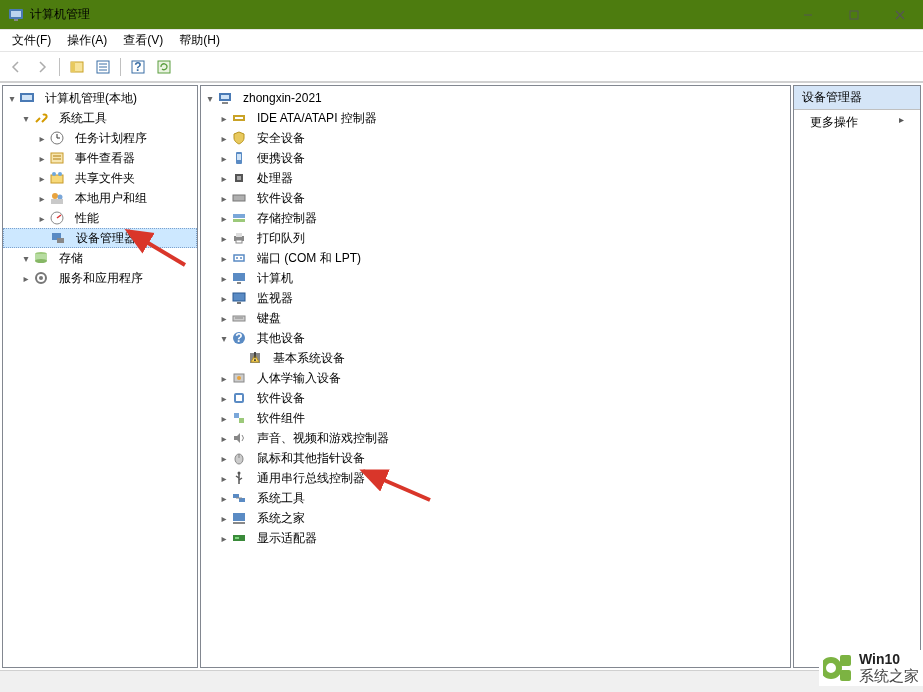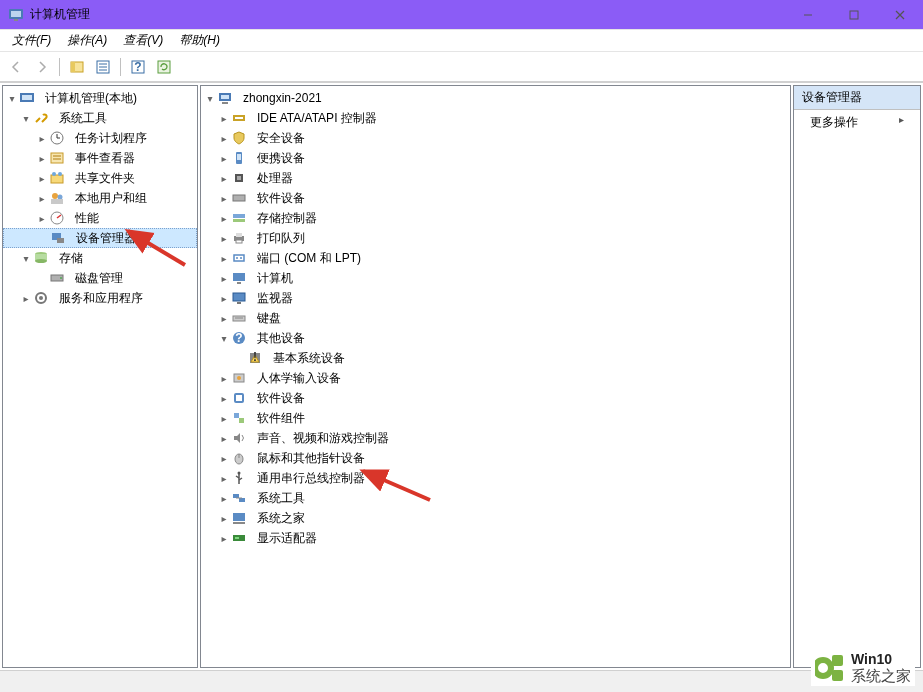"计算机管理" .titlebar { background: #8b5cf6 -> #4d7c0f }
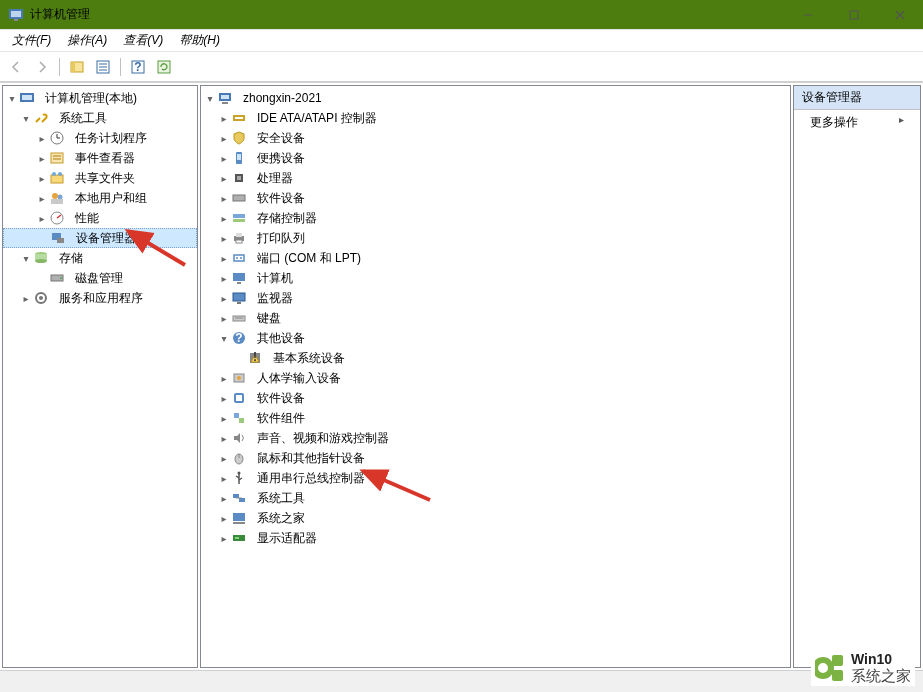"文件(F)" .menuitem { font-style: italic -> none }
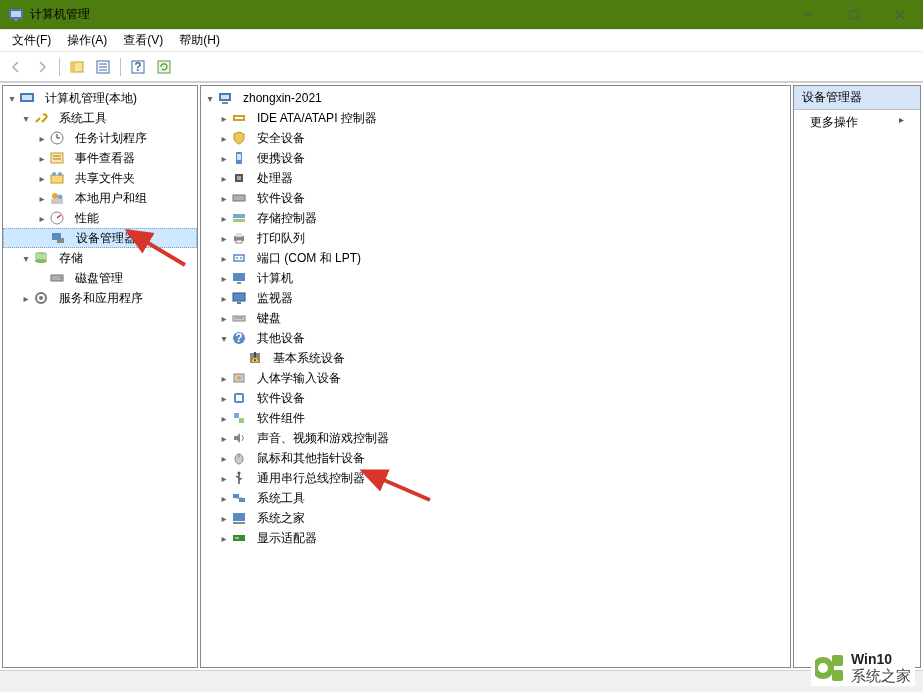"磁盘管理" div.tree-row { html: <div> <span>▸</span> <span> <svg> <rect></rect> <circle></circle> </svg> </span> <span>磁盘管理</span> </div> -> none }
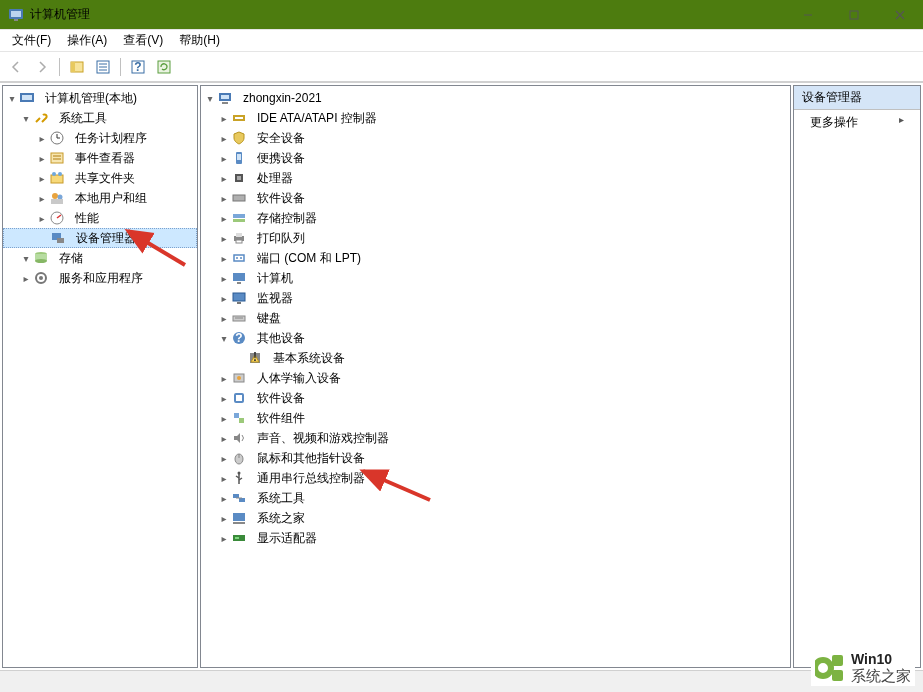"Win10" .watermark { right: 8px -> 0 }
